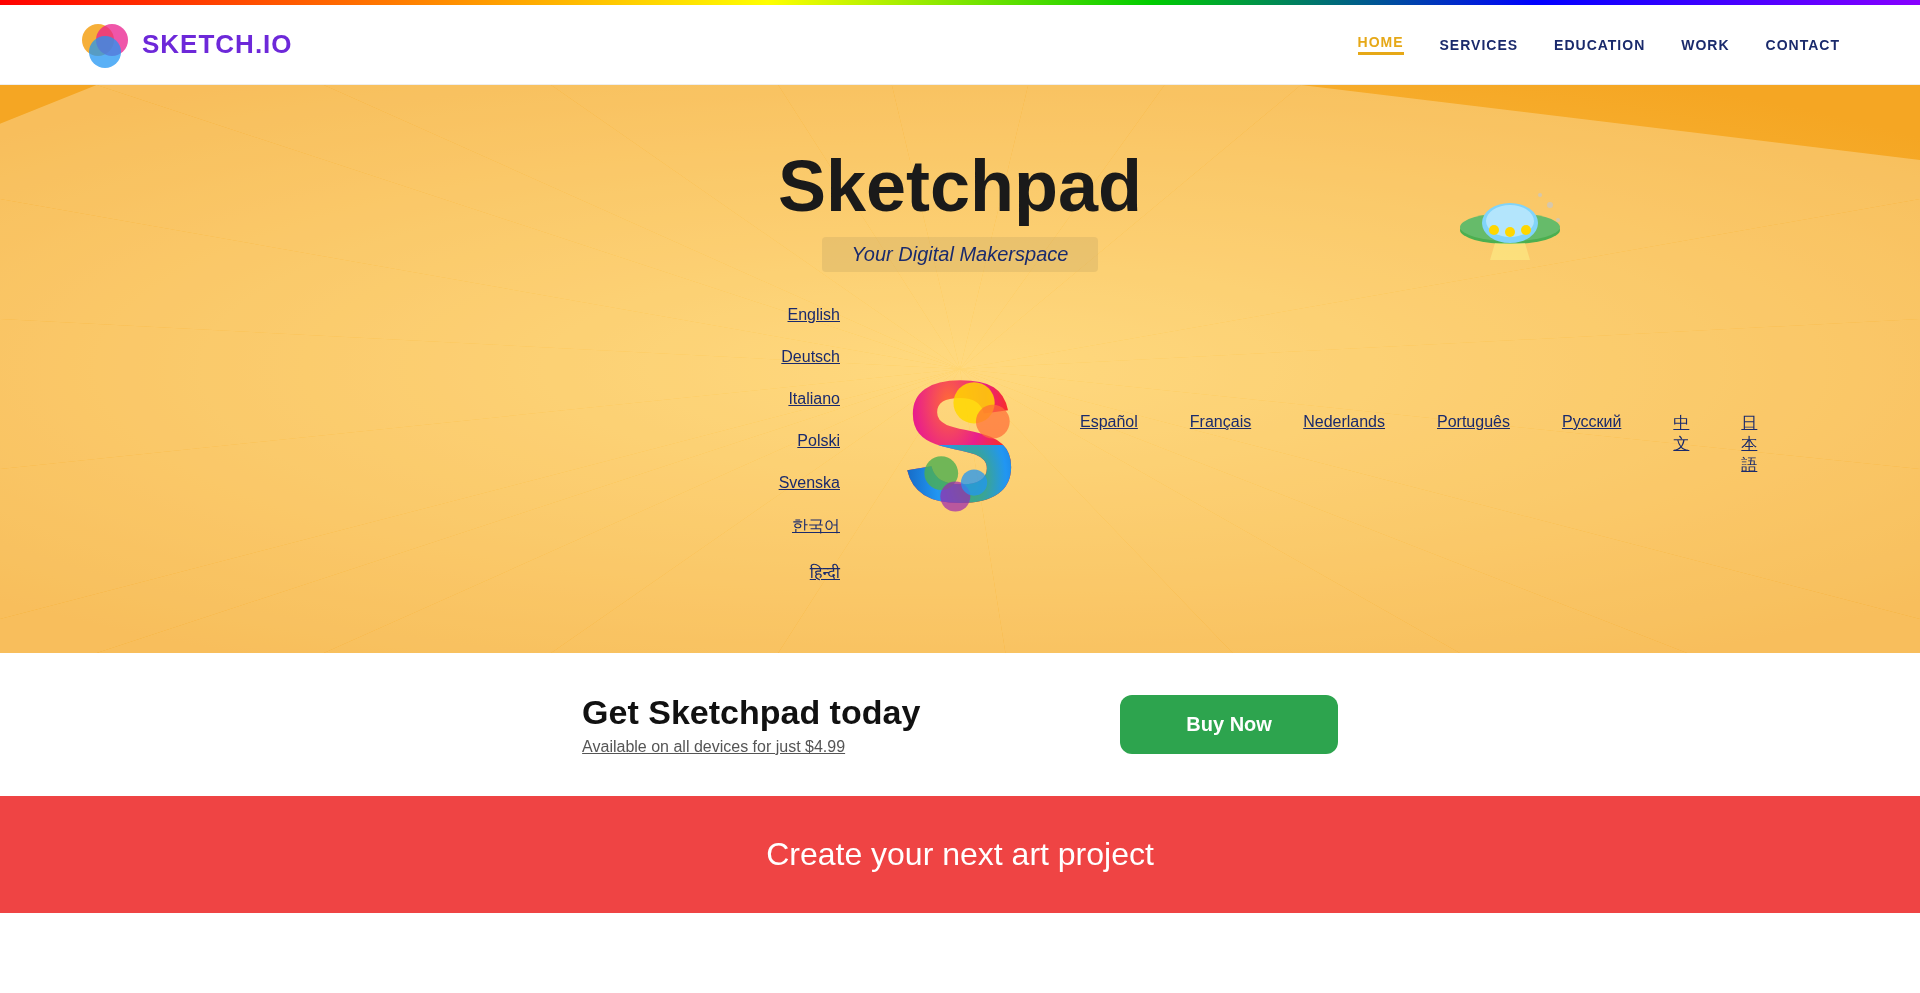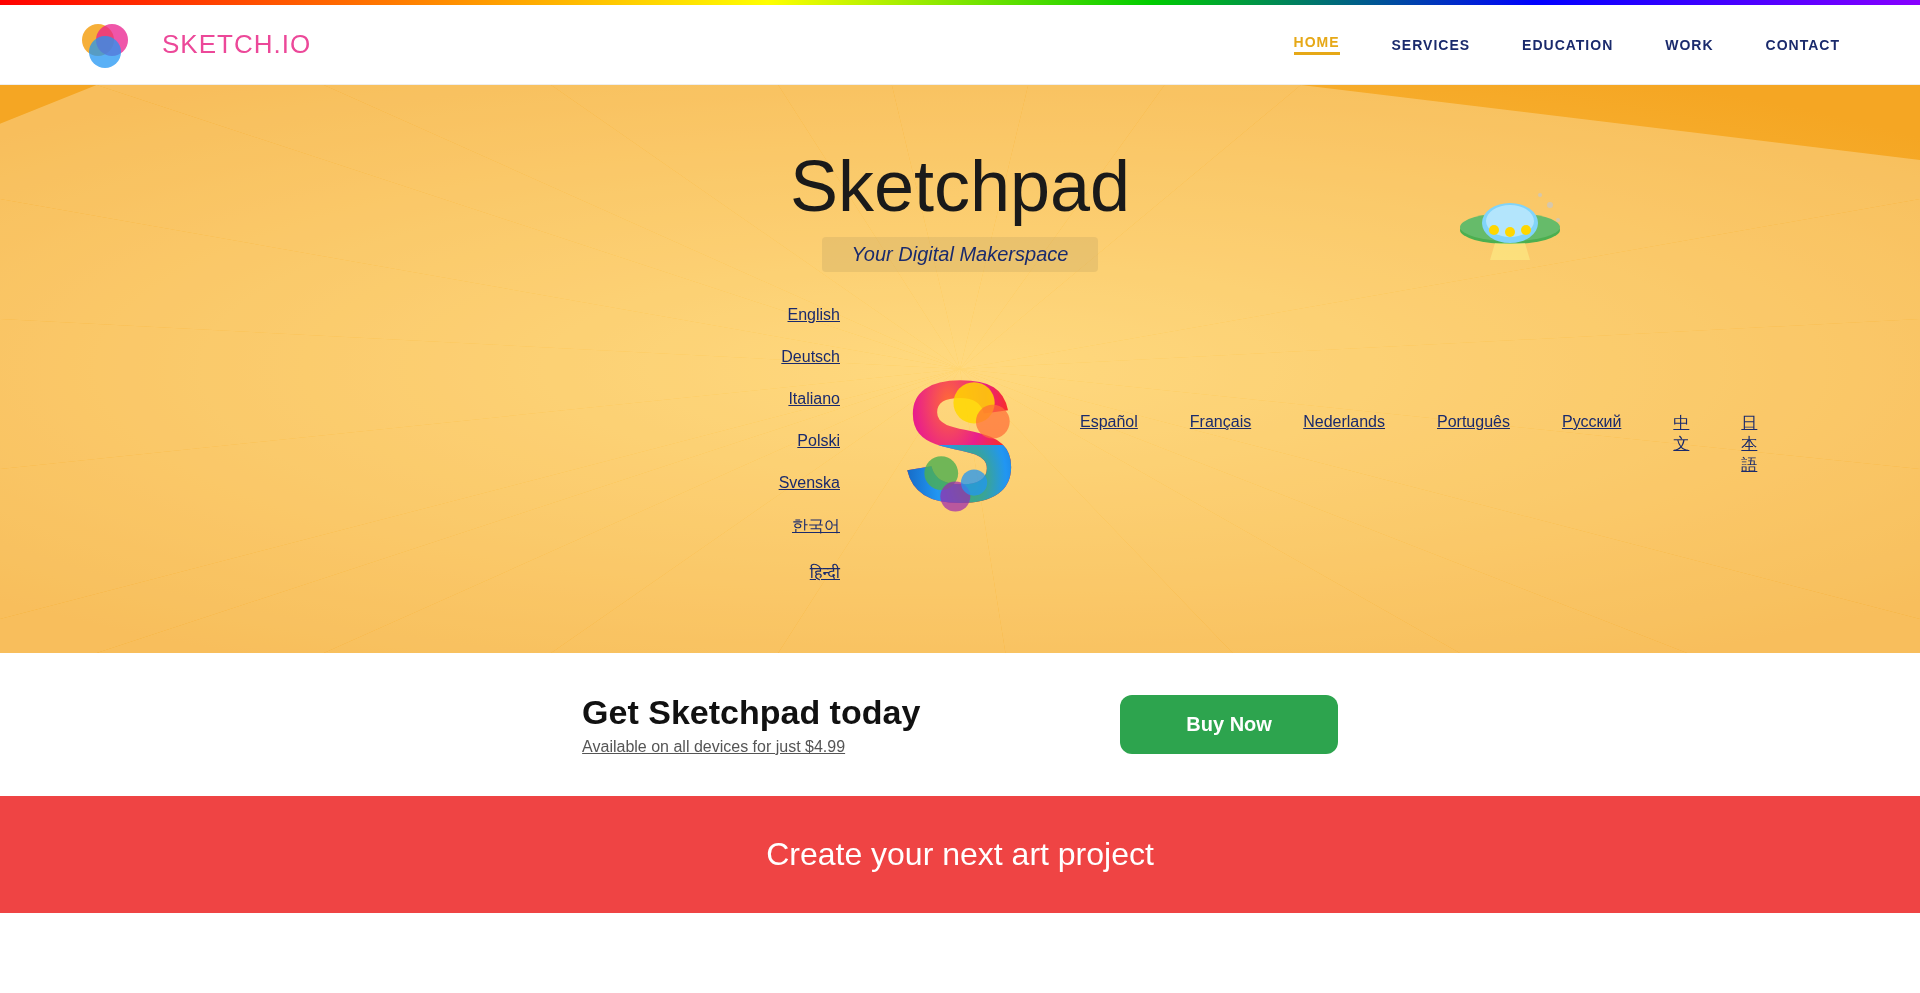"SKETCH.IO" .logo-text { color: #ec4899 -> #6d28d9; font-weight: 400 -> 700; margin-left: 20px -> none }
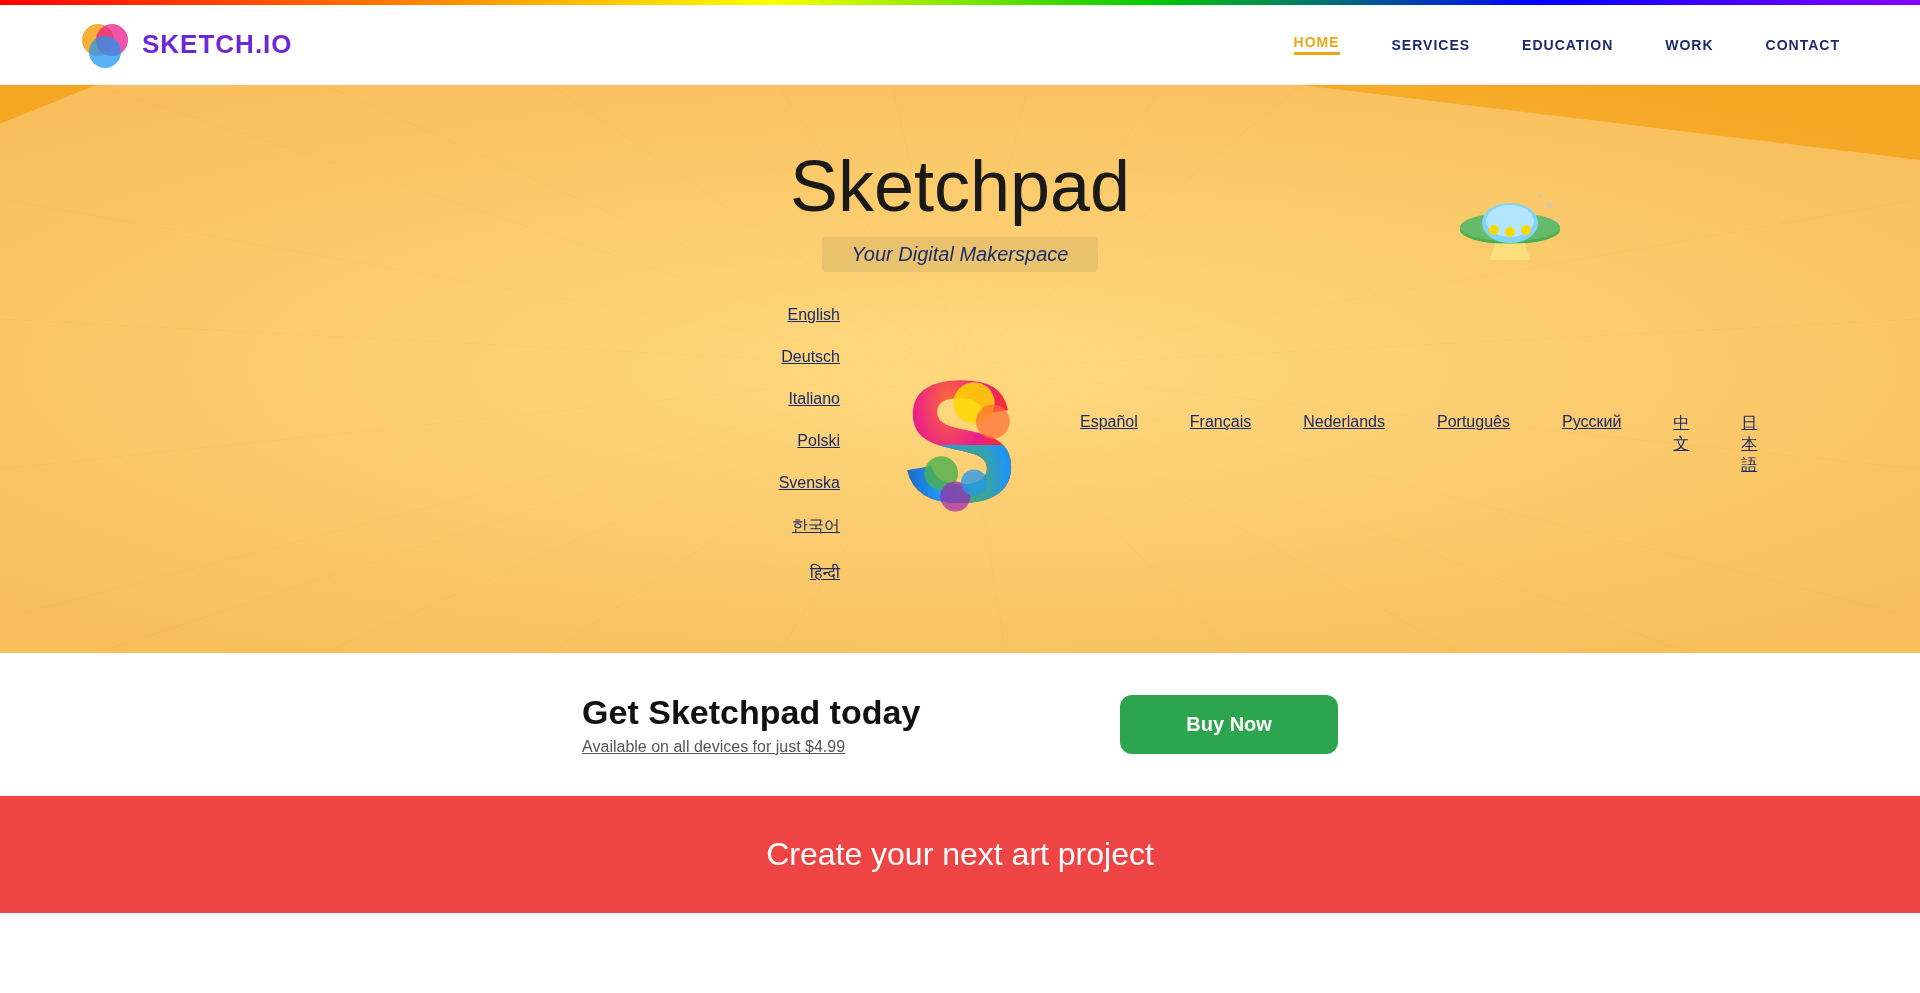"HOME" .nav { gap: 52px -> 36px }
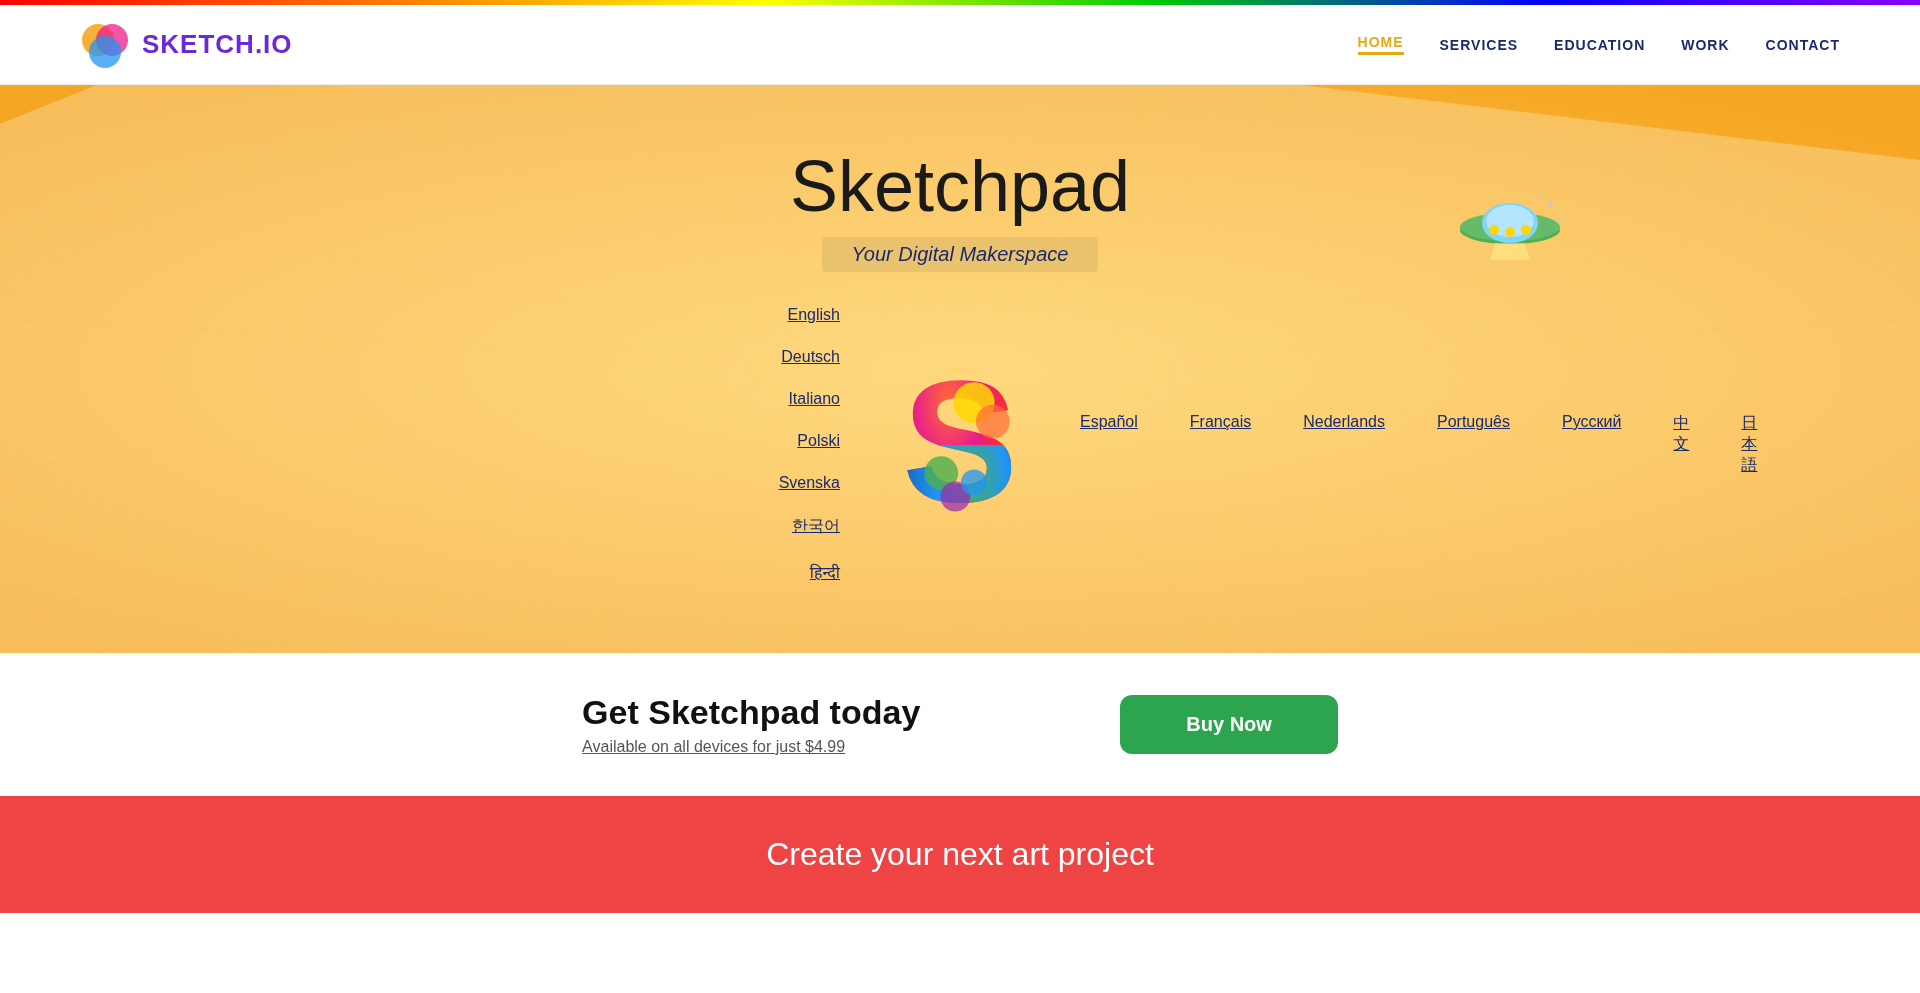"Sketchpad" .hero-title { font-weight: 400 -> 700 }
